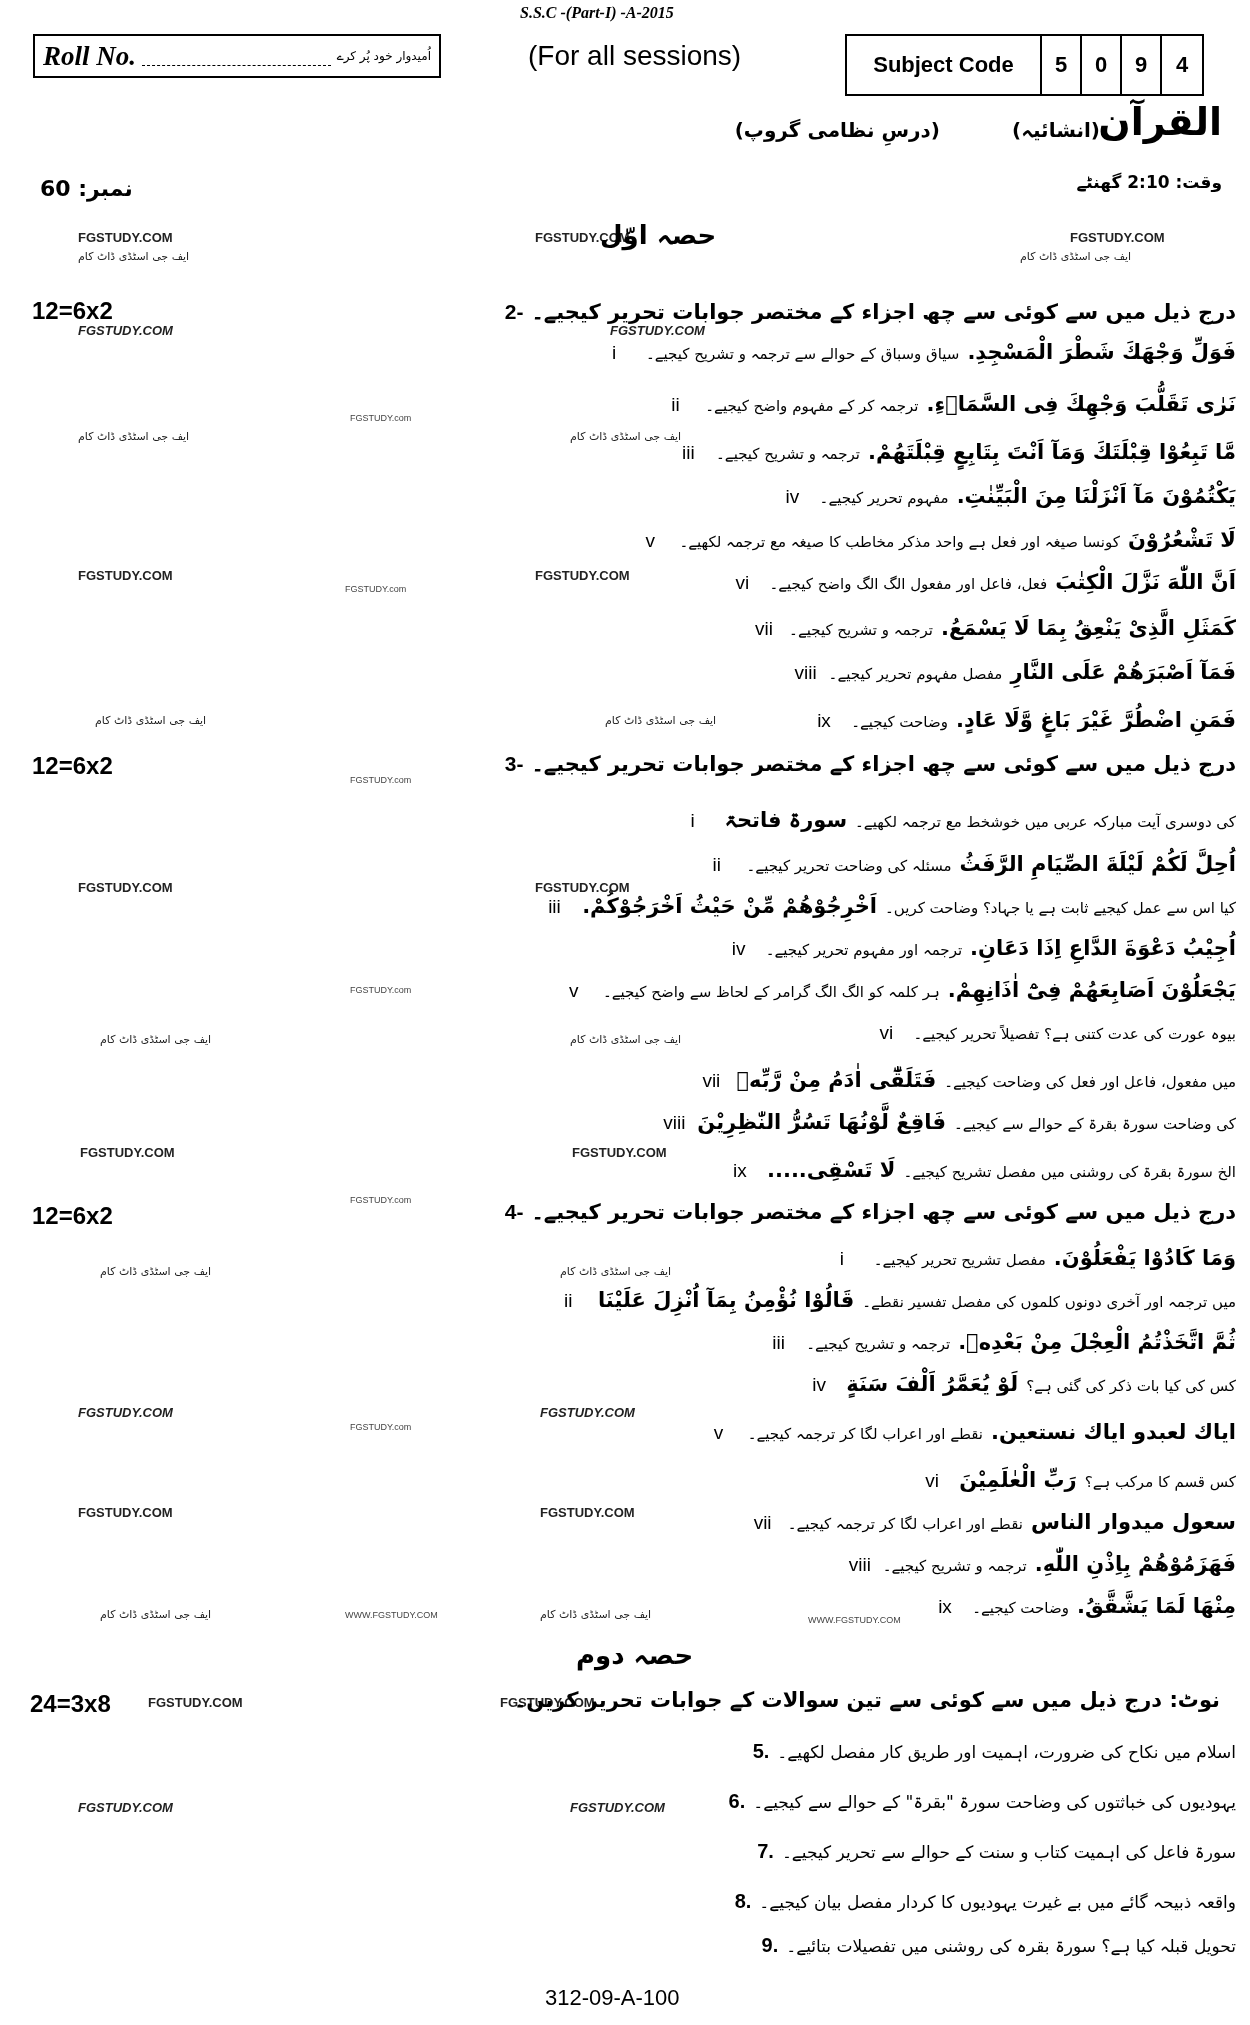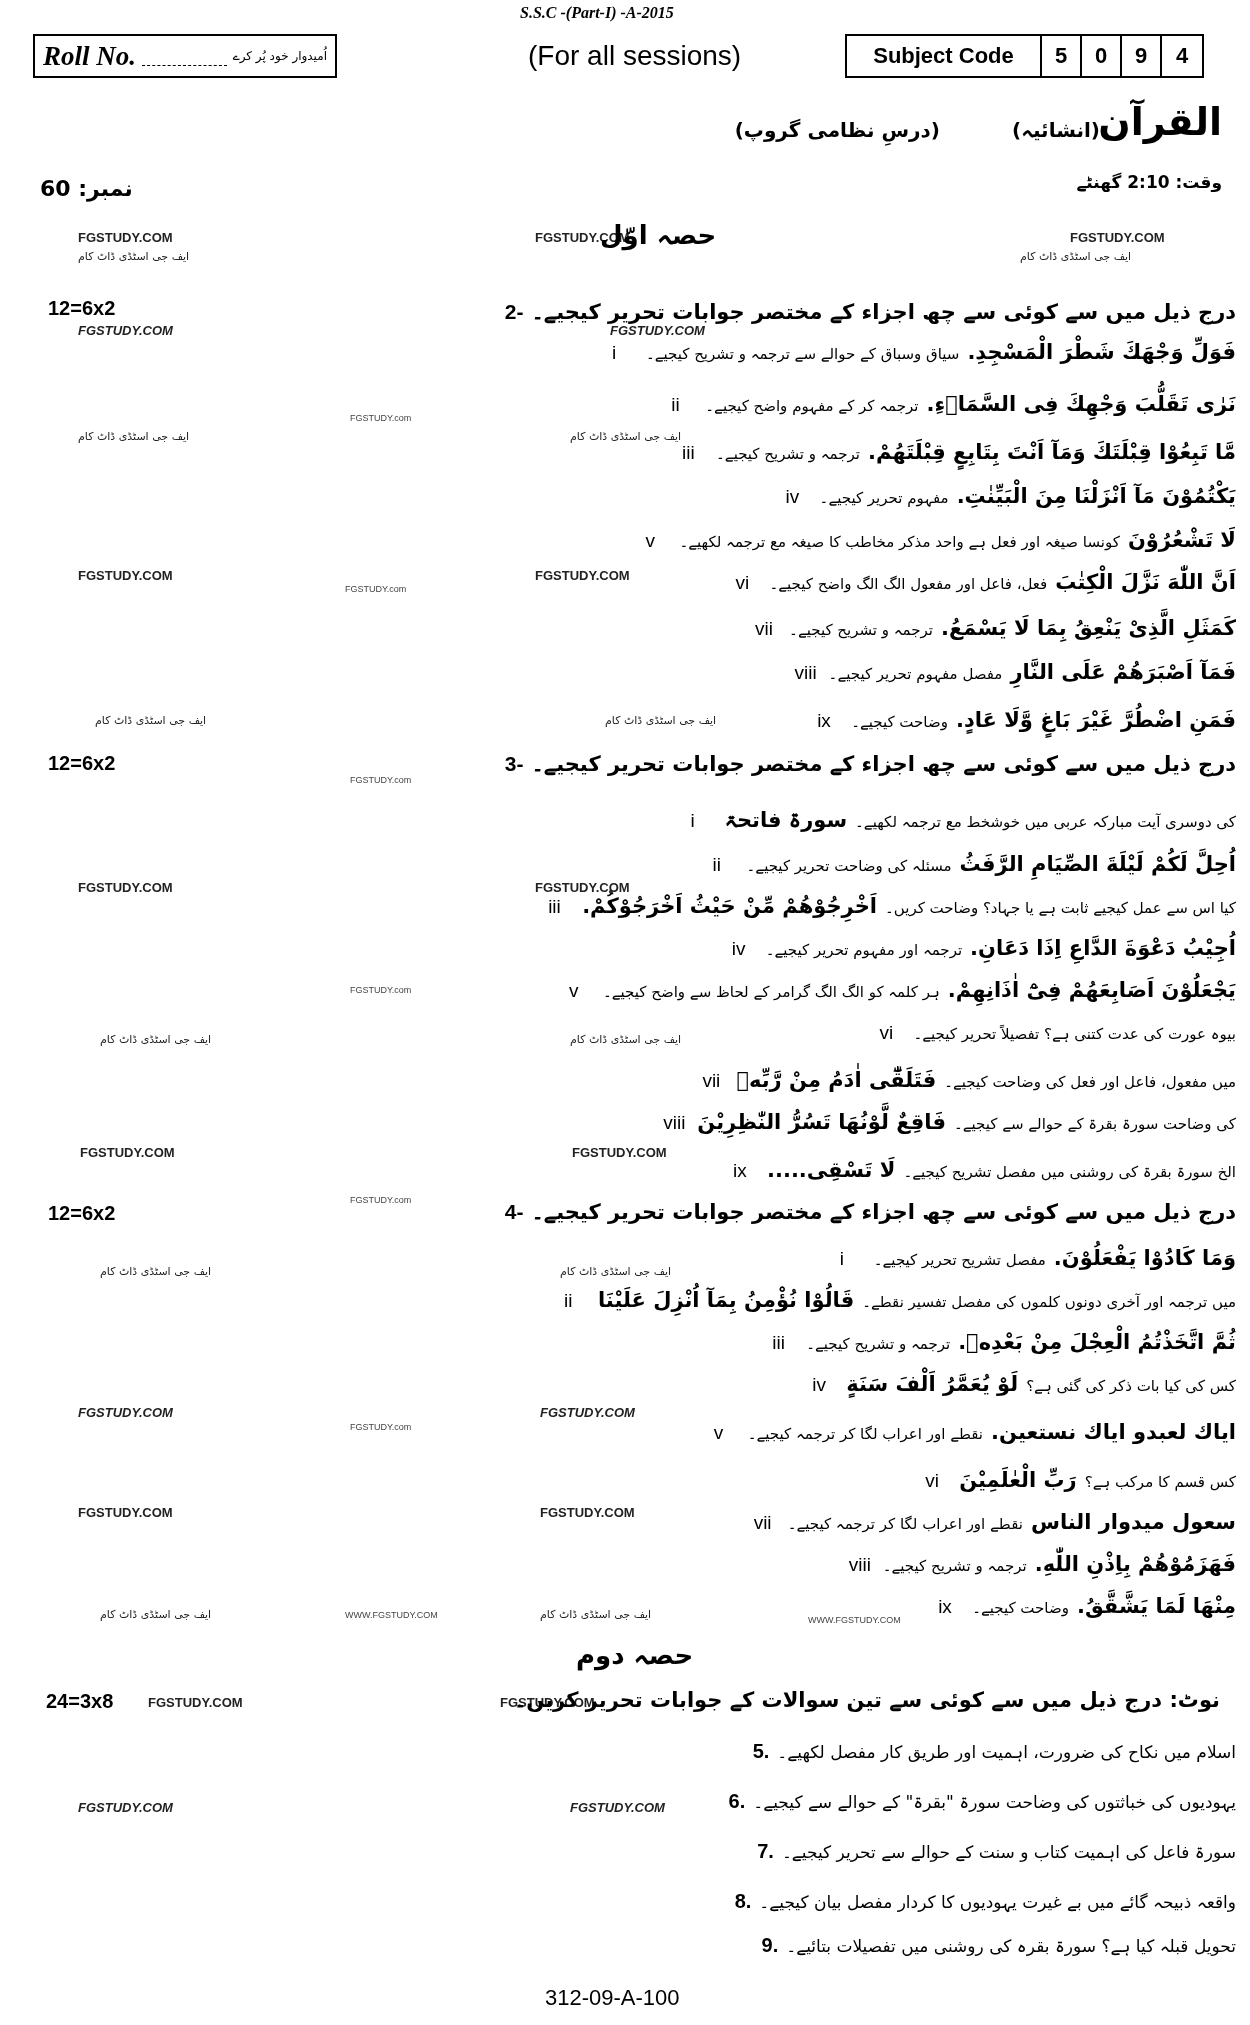"Roll No." .rollbox { width: 304px -> 408px }
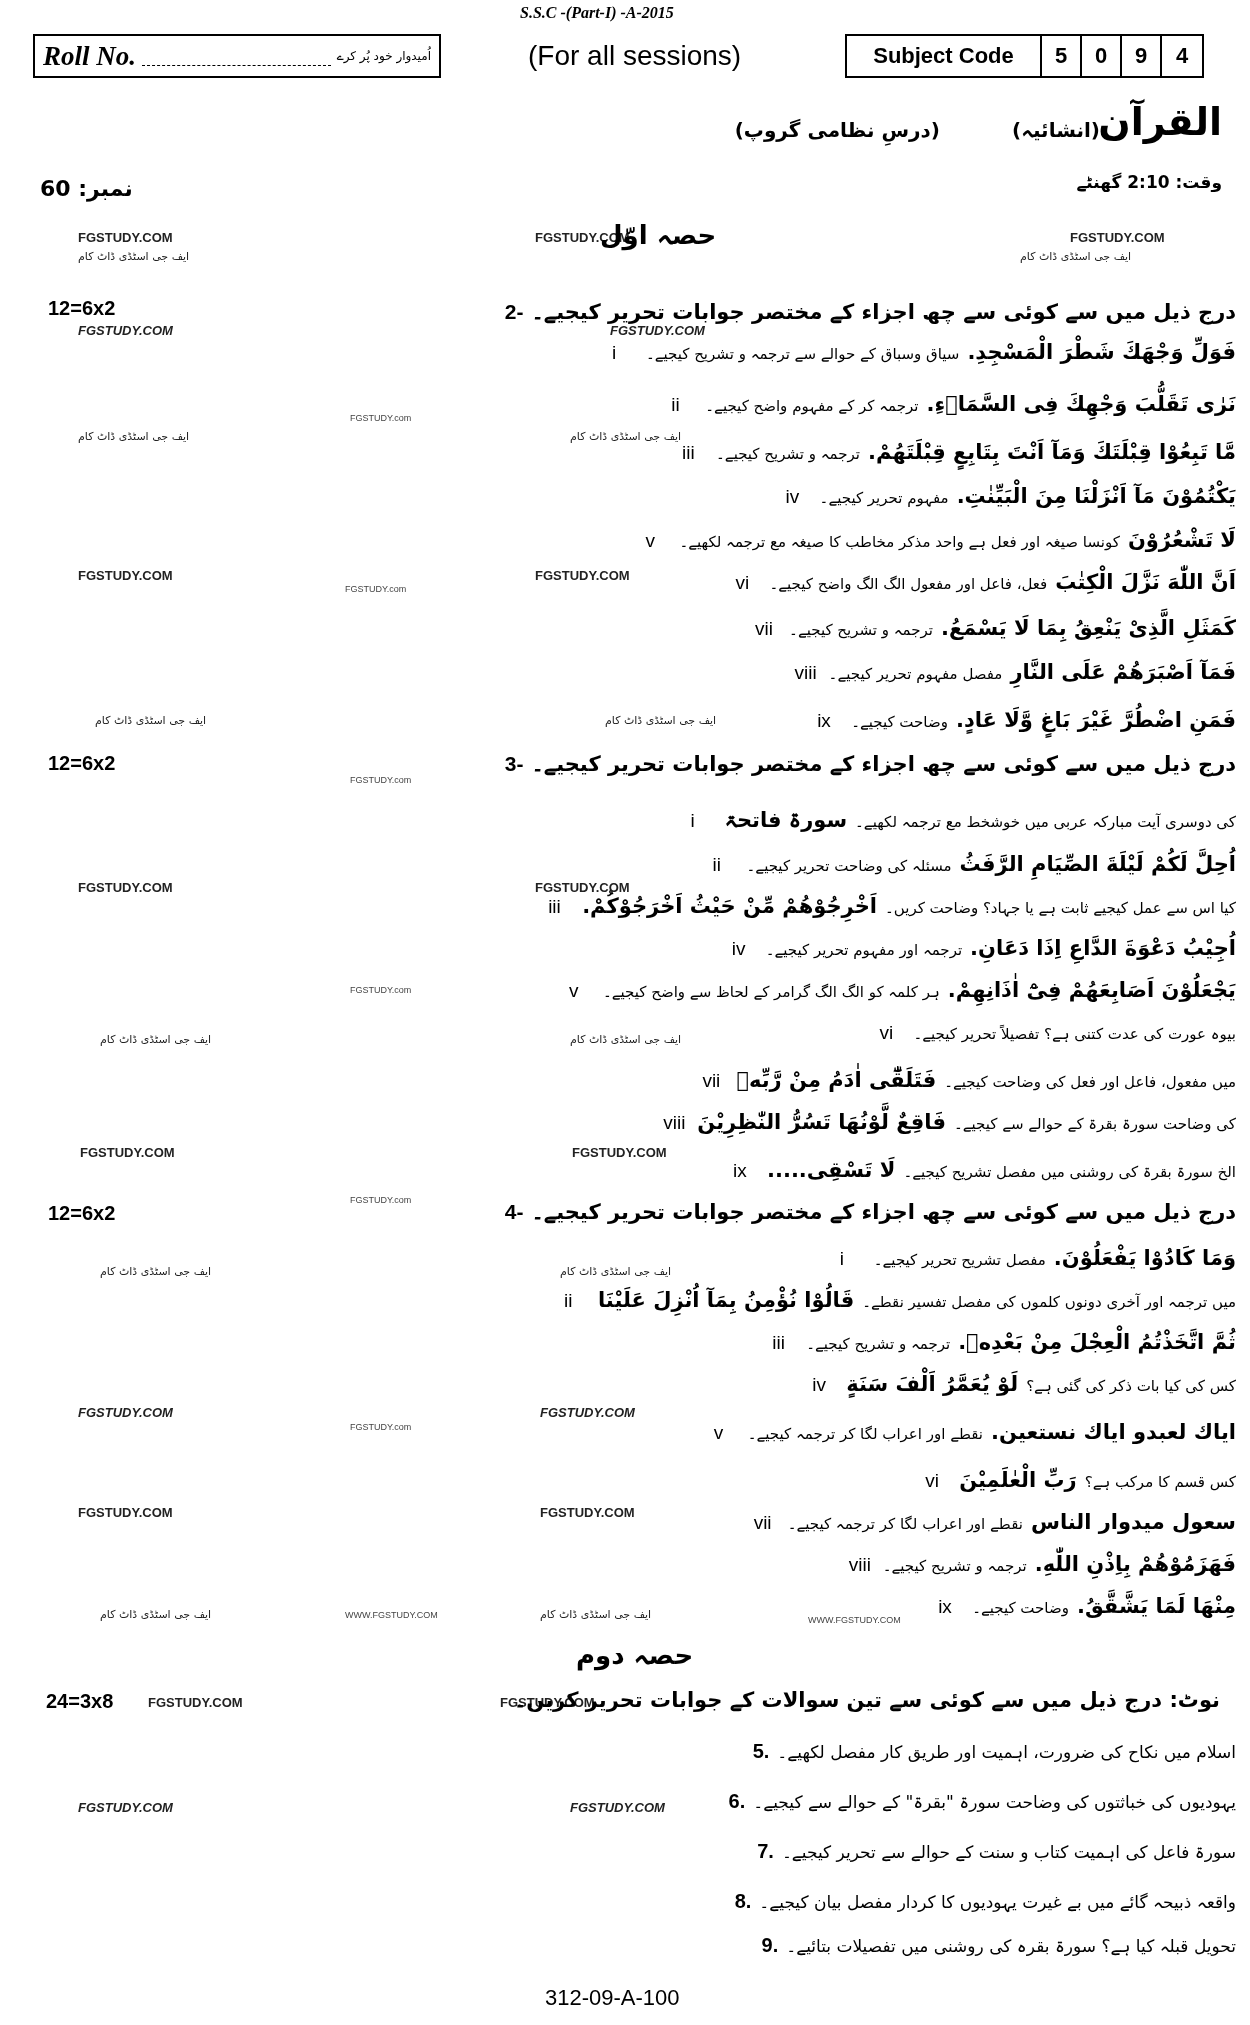"Subject Code" .subj { height: 44px -> 62px }
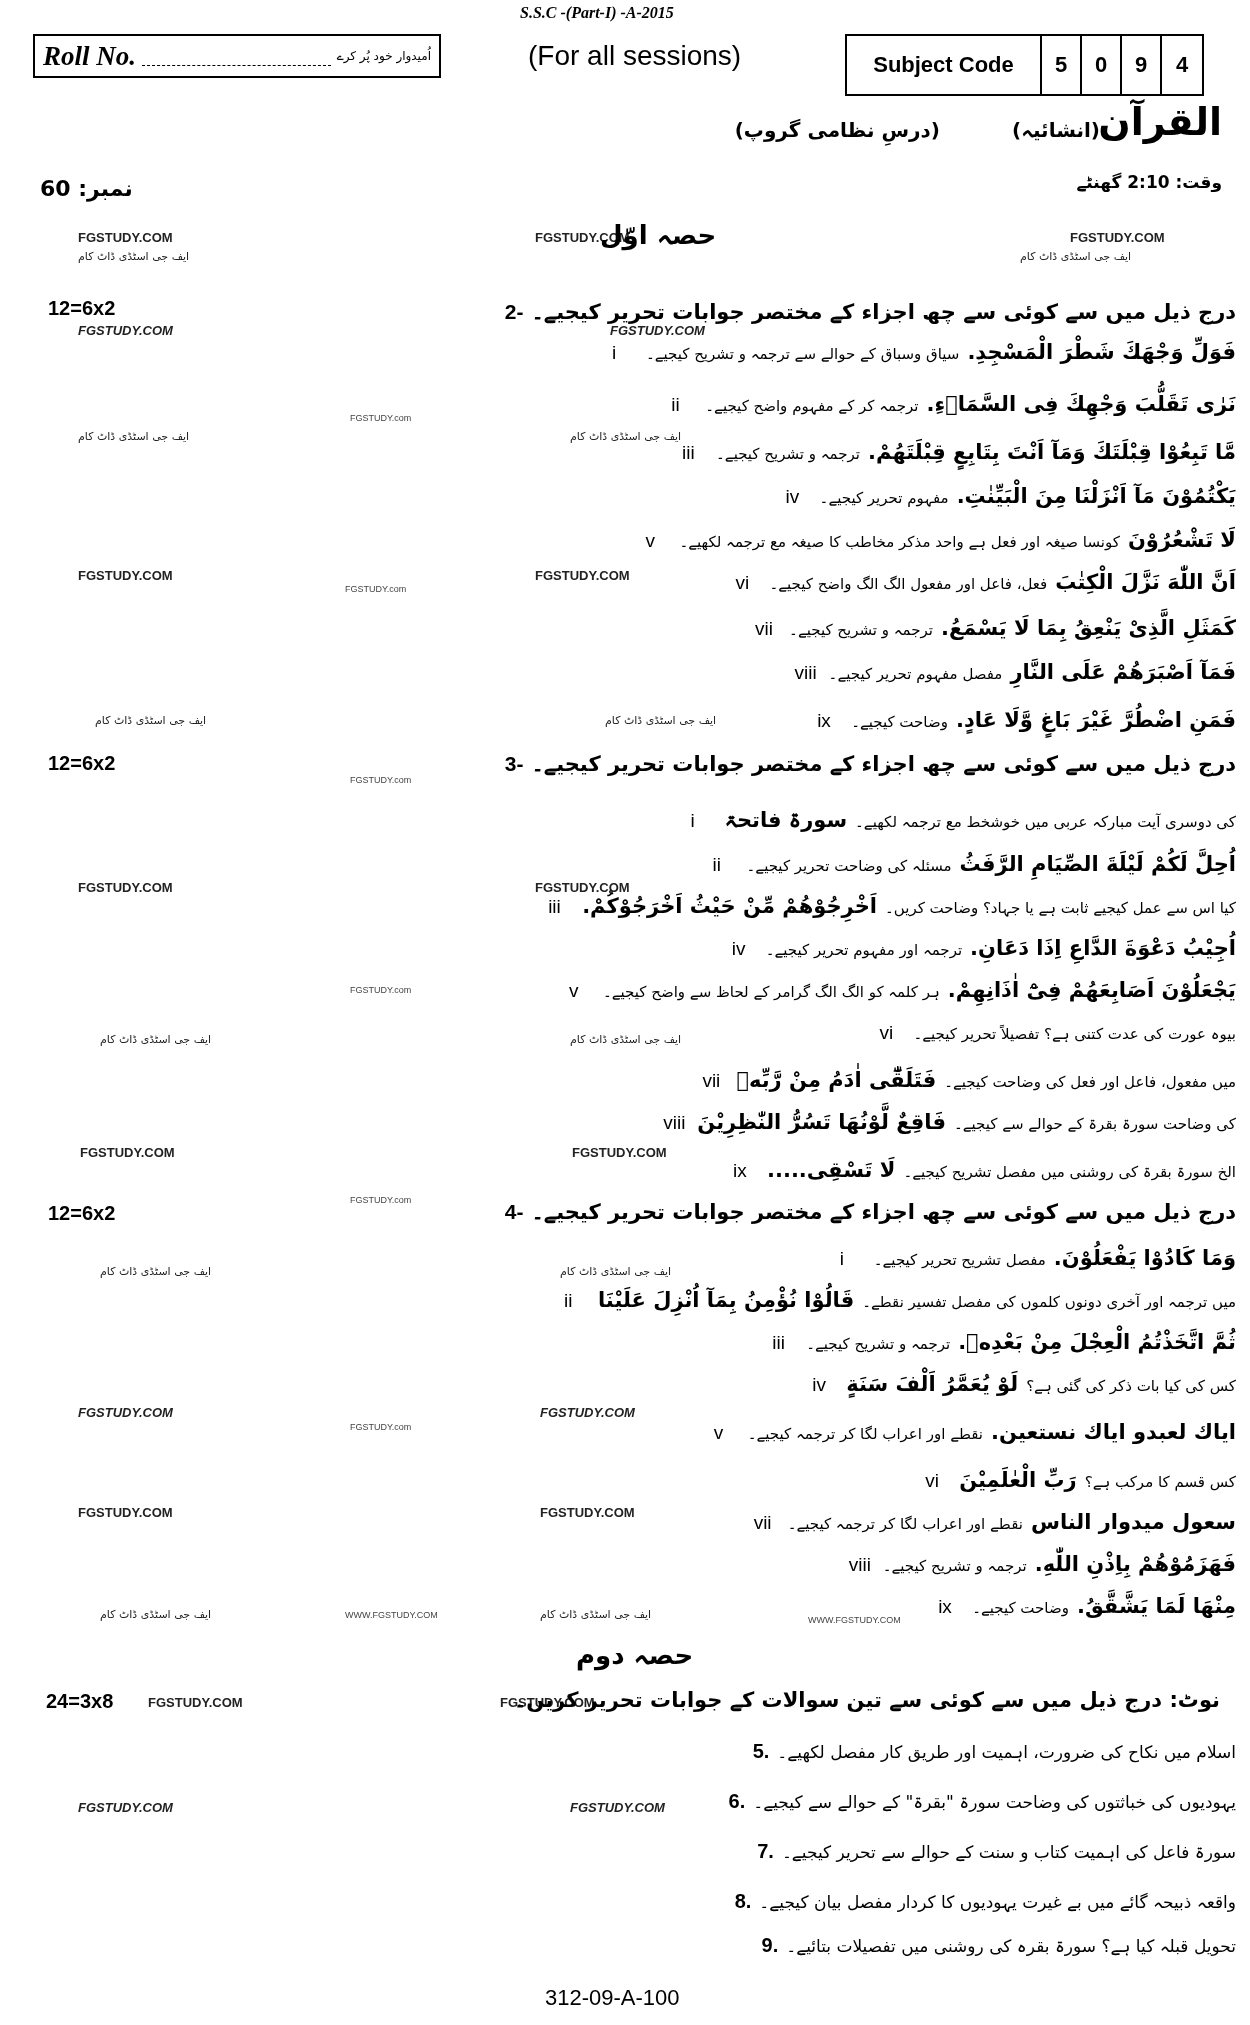"12=6x2" .score { font-size: 20px -> 24px; margin-left: 16px -> none }
